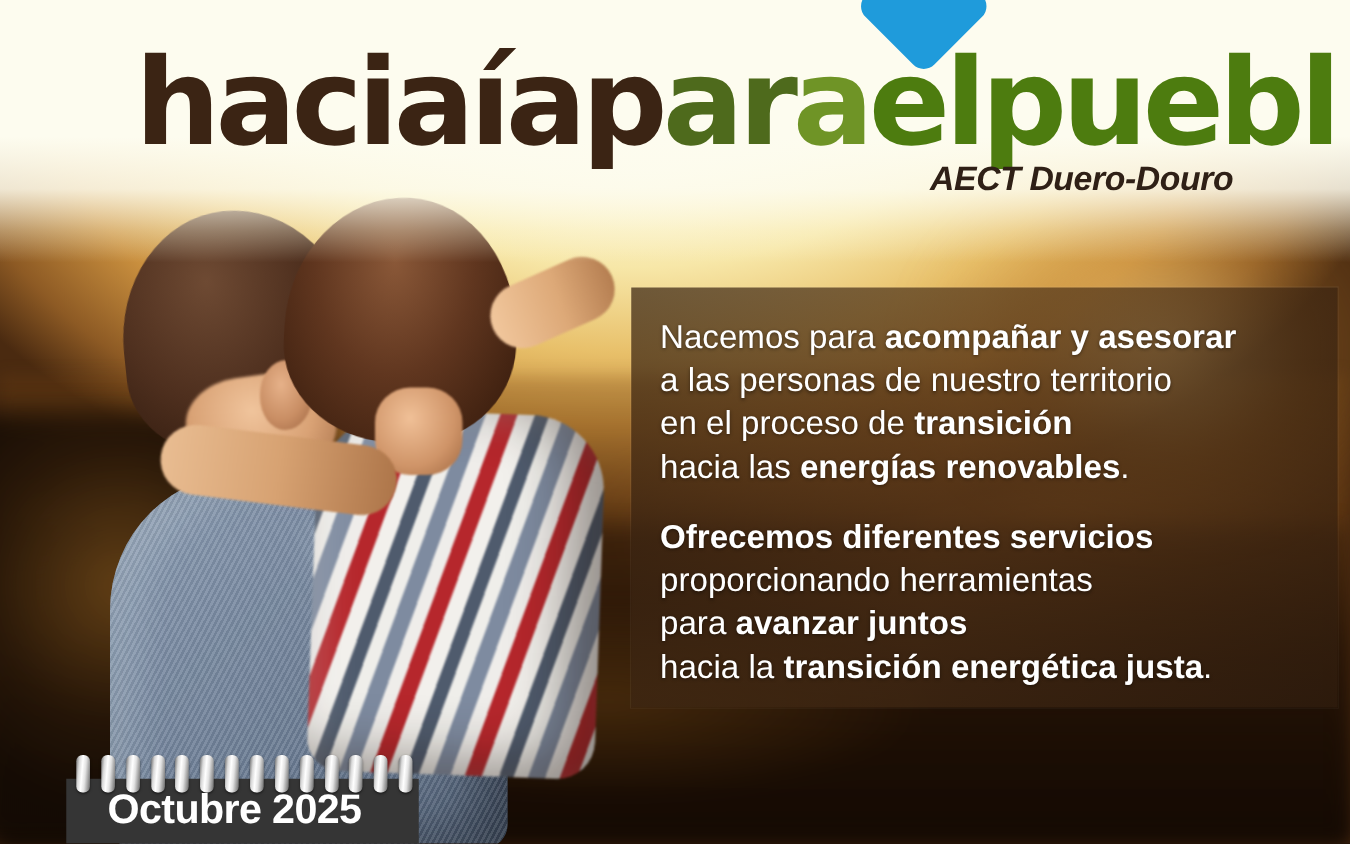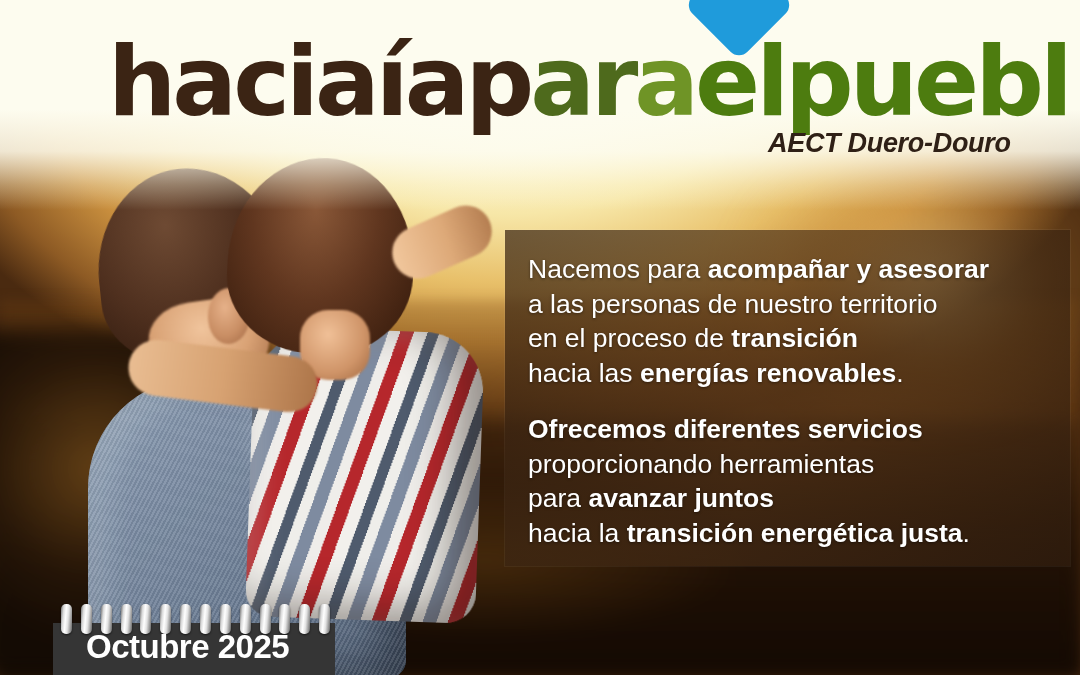"AECT Duero-Douro" .subbrand { left: 768px -> 744px }
